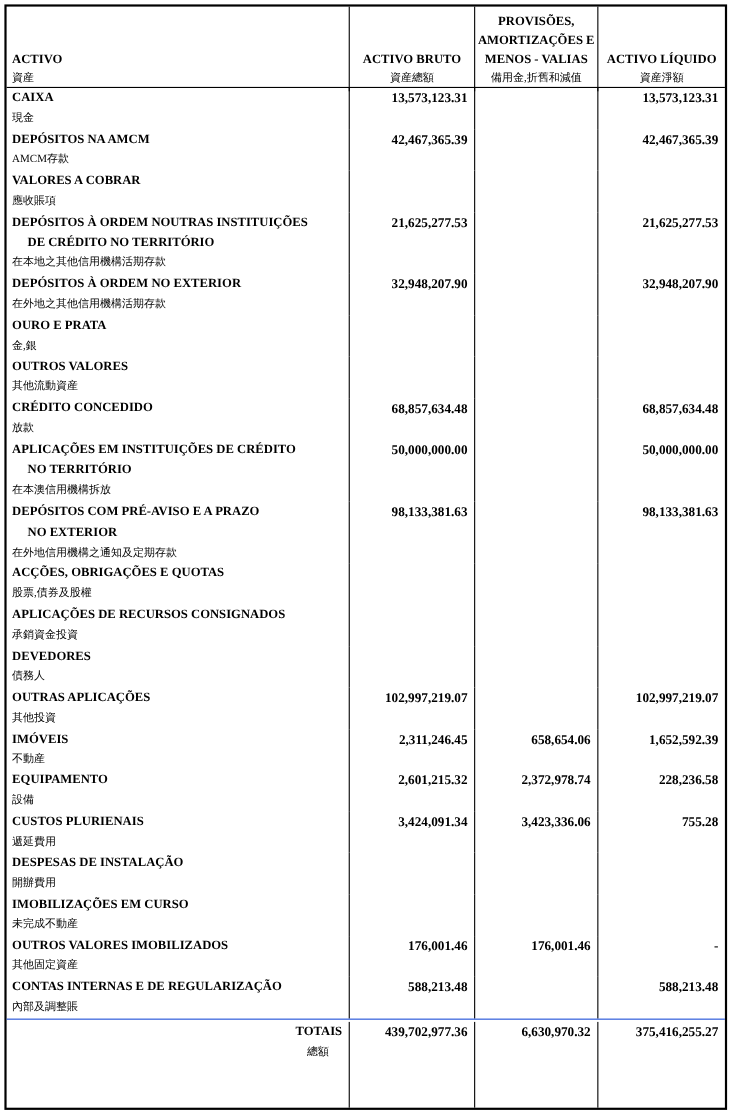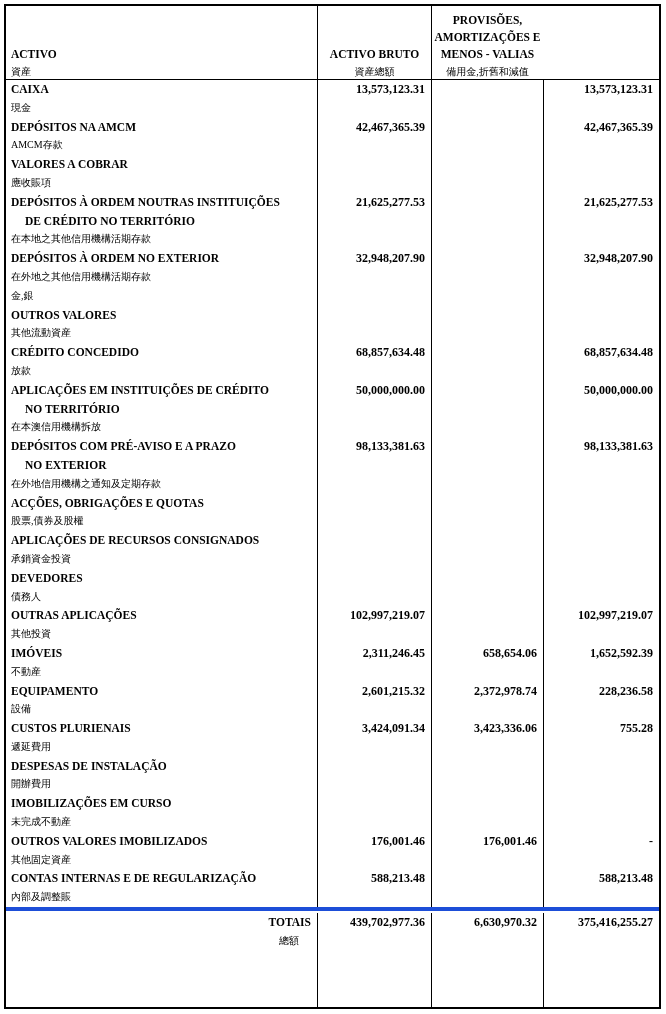"ACTIVO LÍQUIDO" div.cell { html: none -> <div> <div>ACTIVO LÍQUIDO</div> <div>資産淨額</div> </div> }
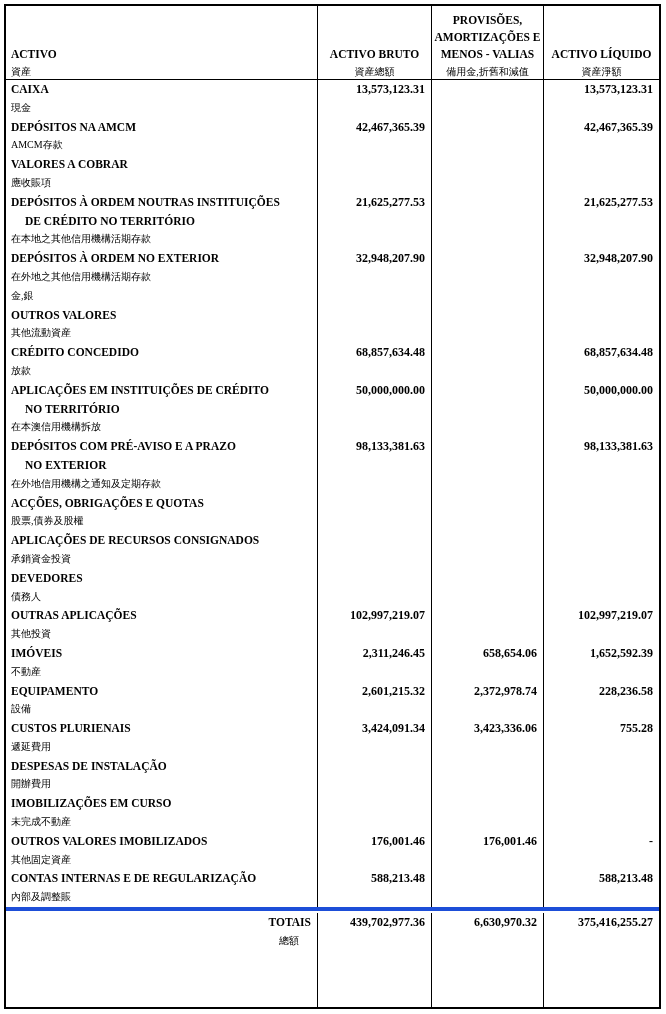"OURO E PRATA" div.pt { html: none -> <div>OURO E PRATA</div> }
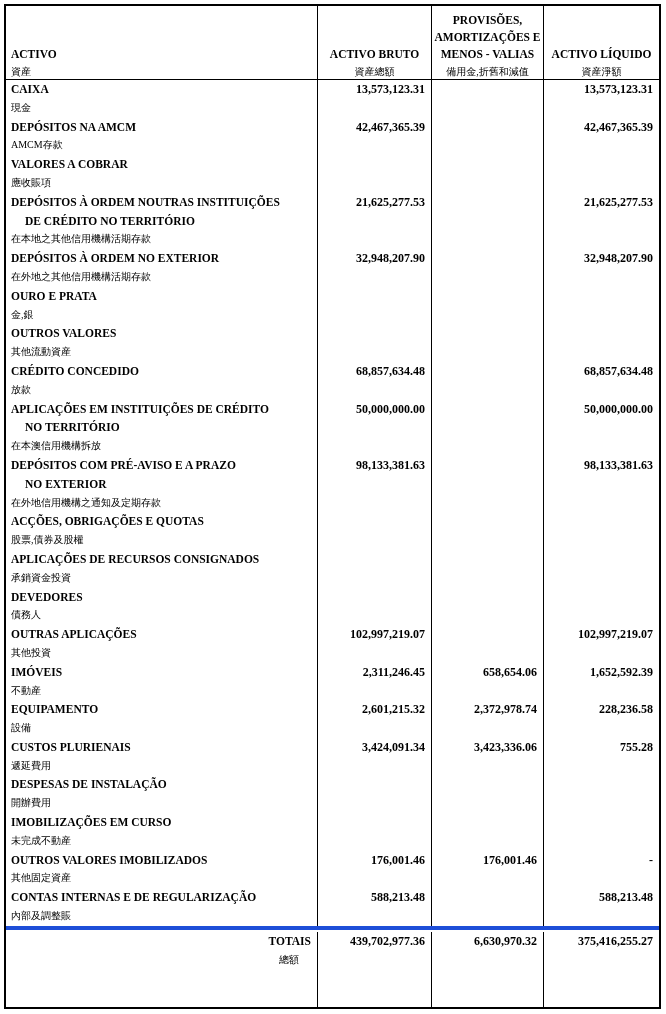"TOTAIS" .totals { border-top: 4px solid #1d4ed8 -> 1px solid #1d4ed8 }
